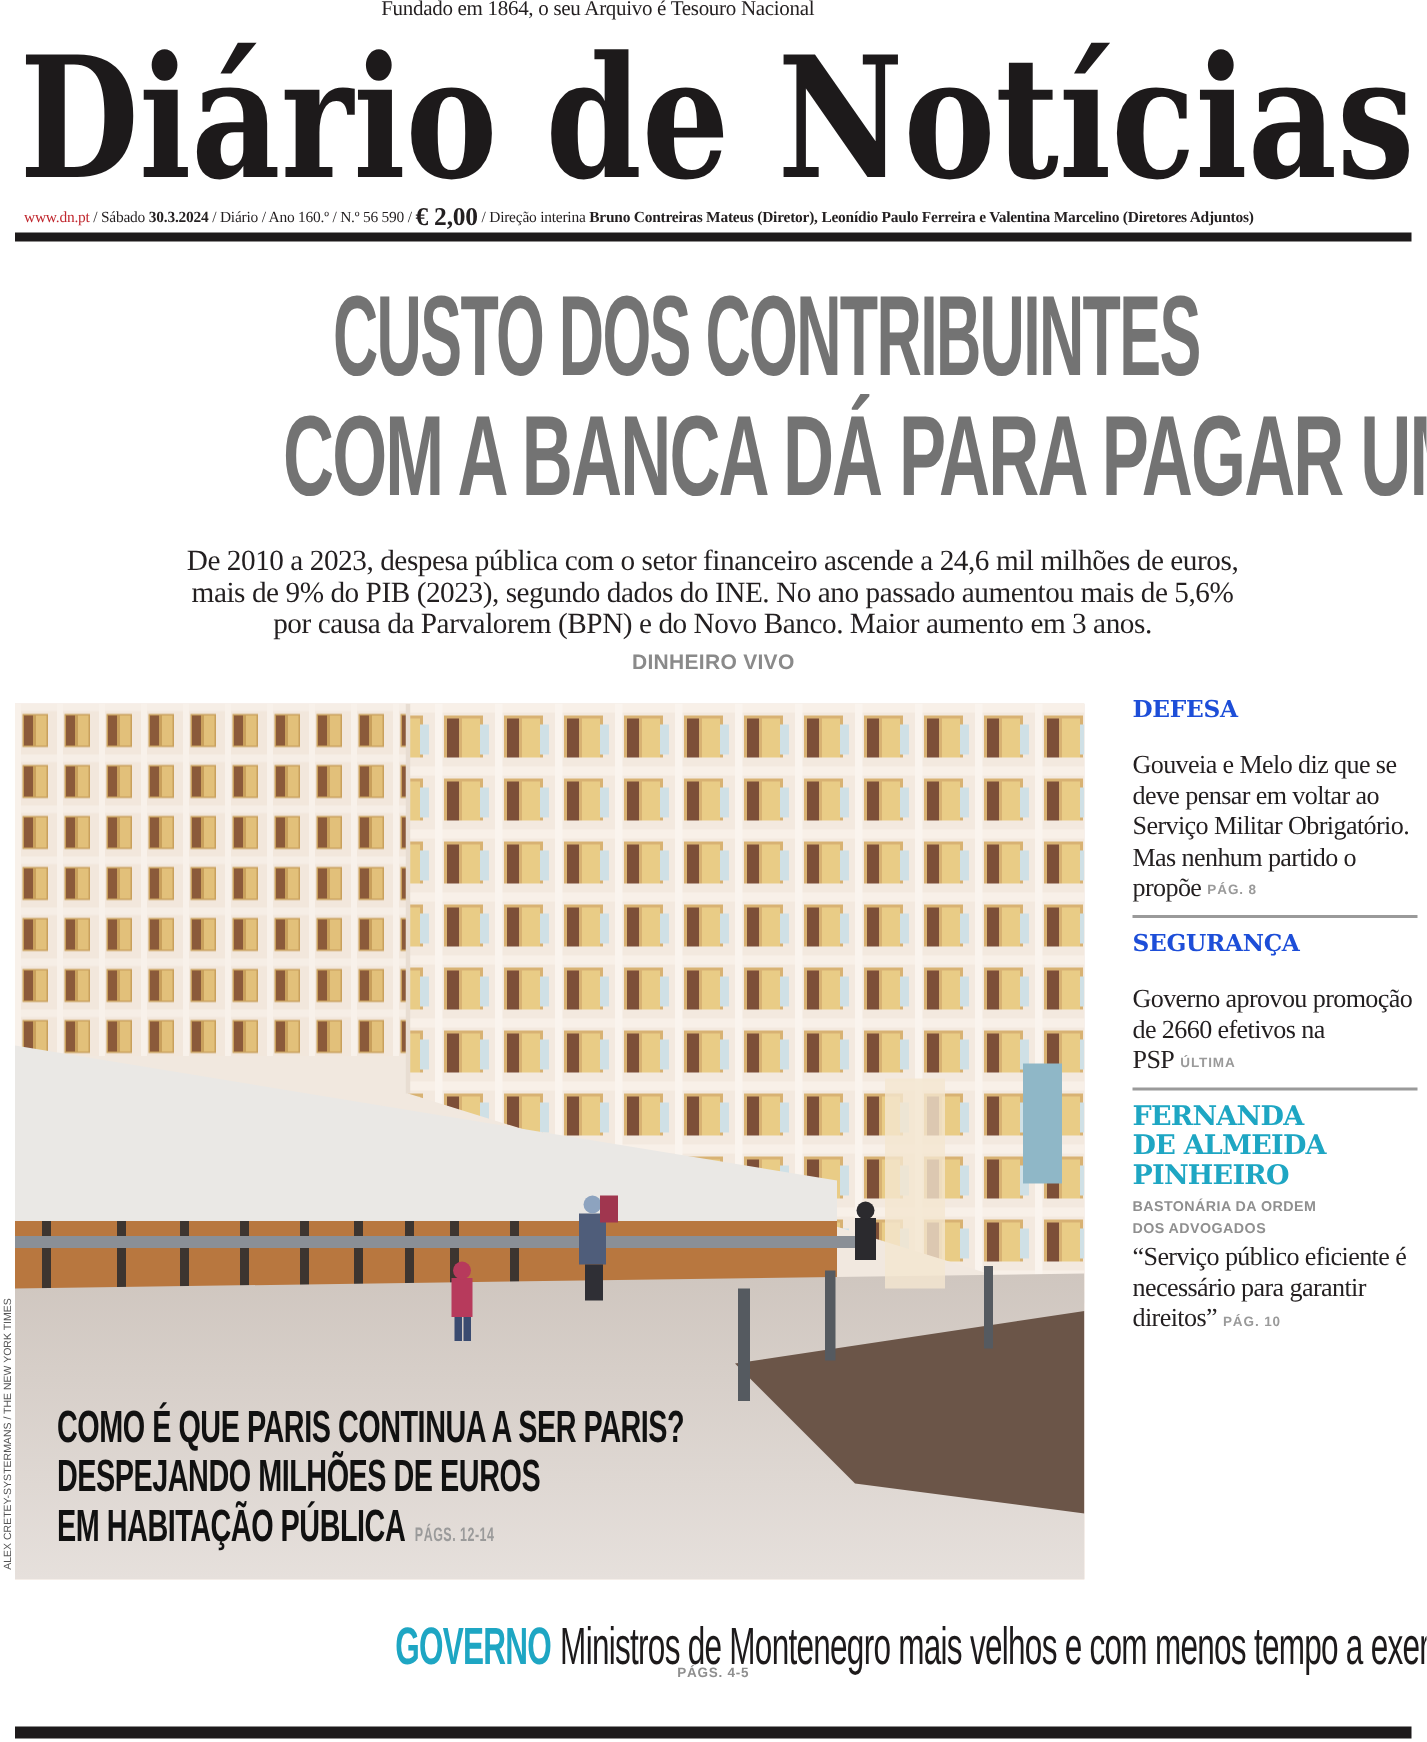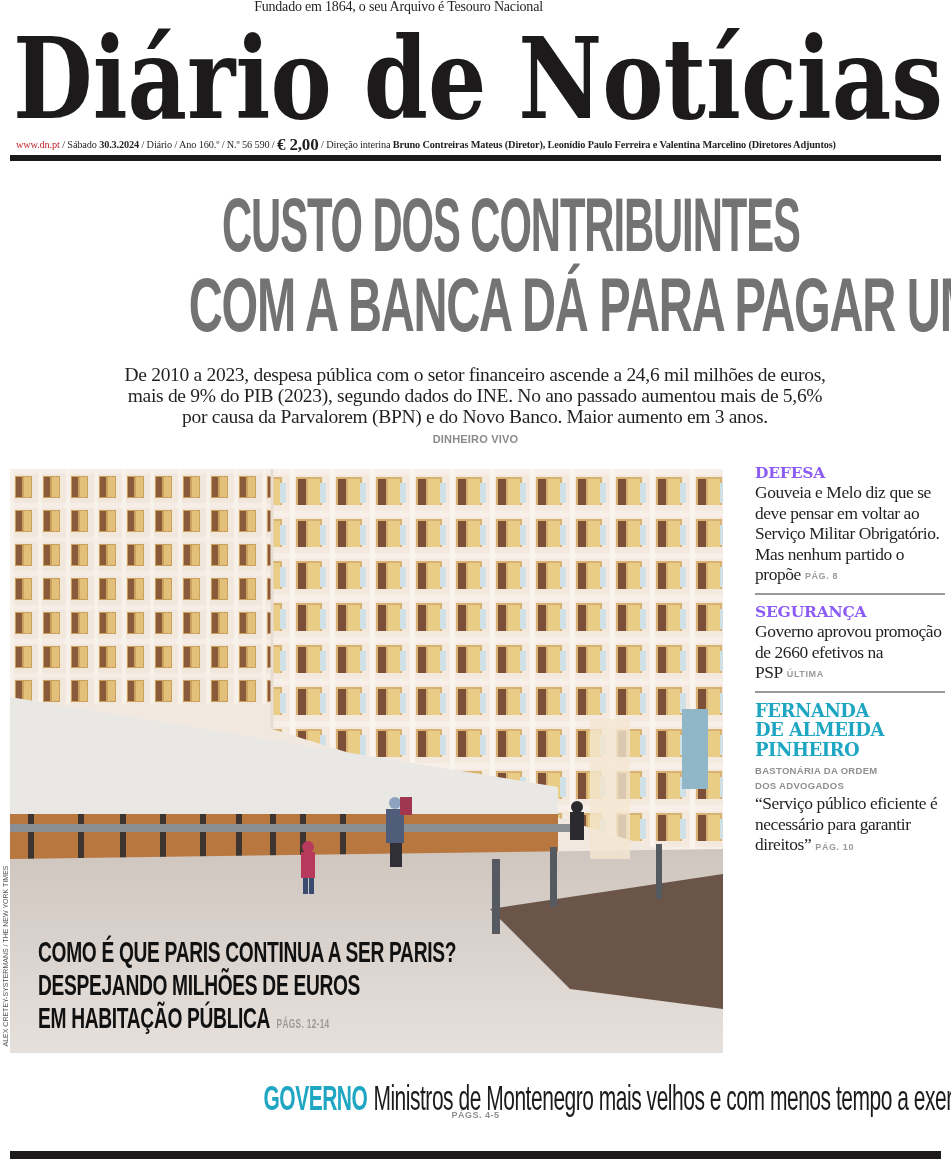"DINHEIRO VIVO" .source { font-size: 11px -> 14px }
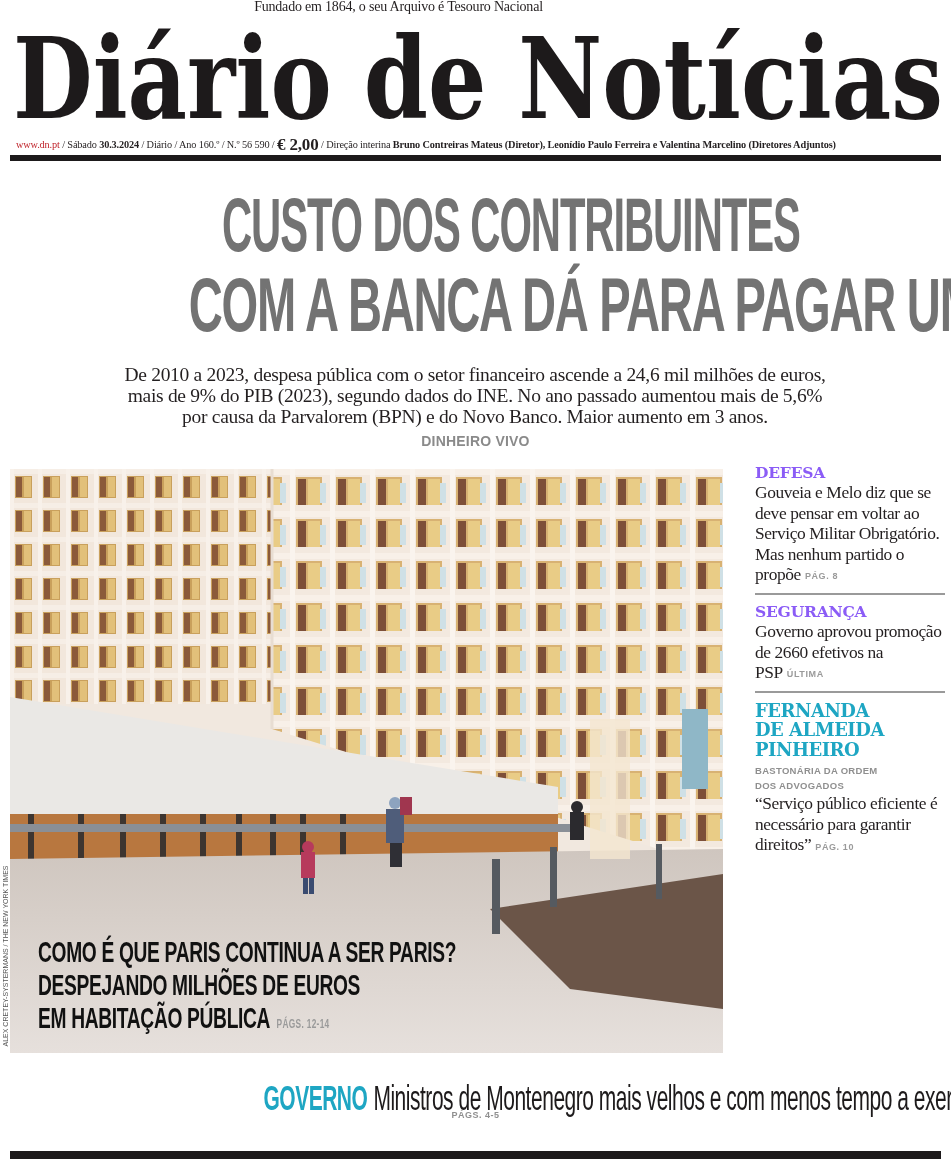"DEFESA" .story .kicker { color: #8b5cf6 -> #1d4ed8 }
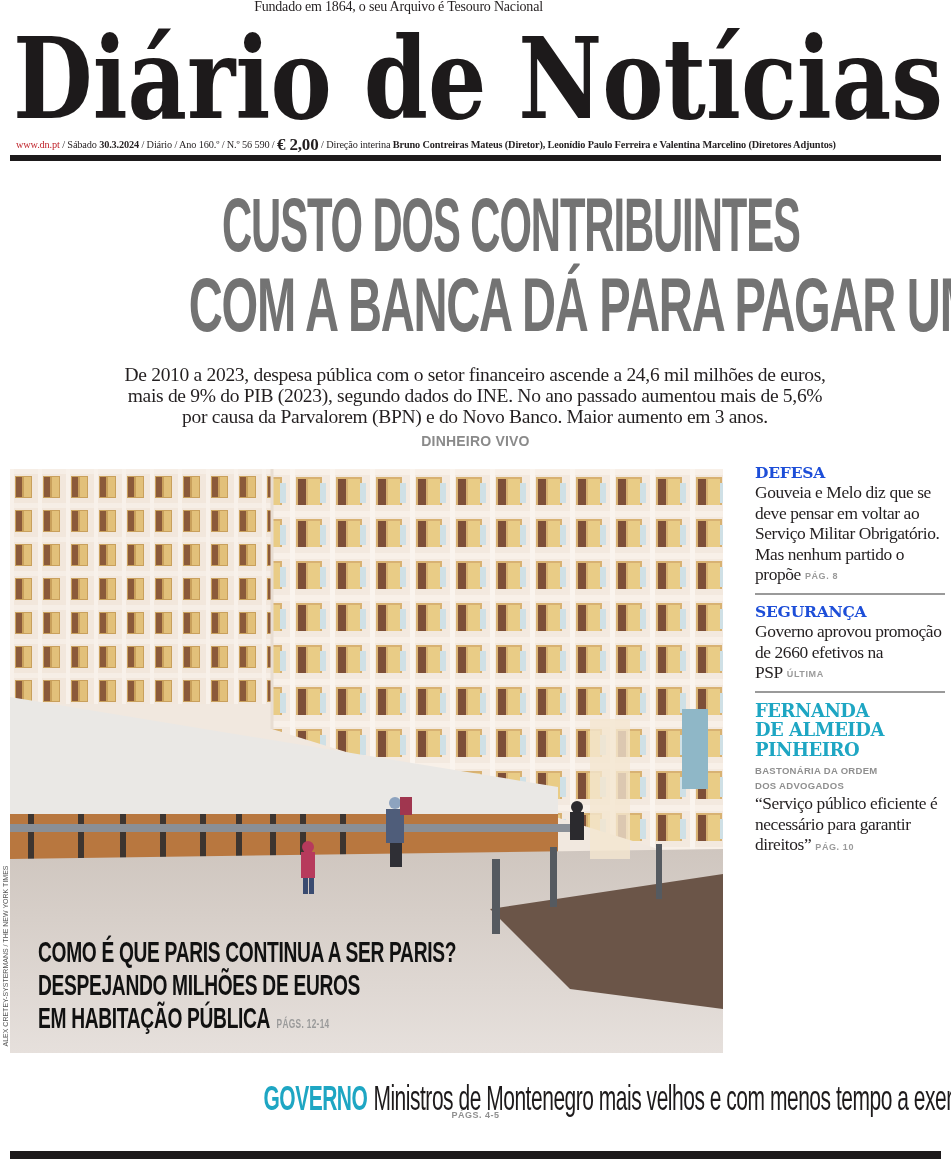"Gouveia e Melo diz que" .story .body { margin-top: none -> 17px }
